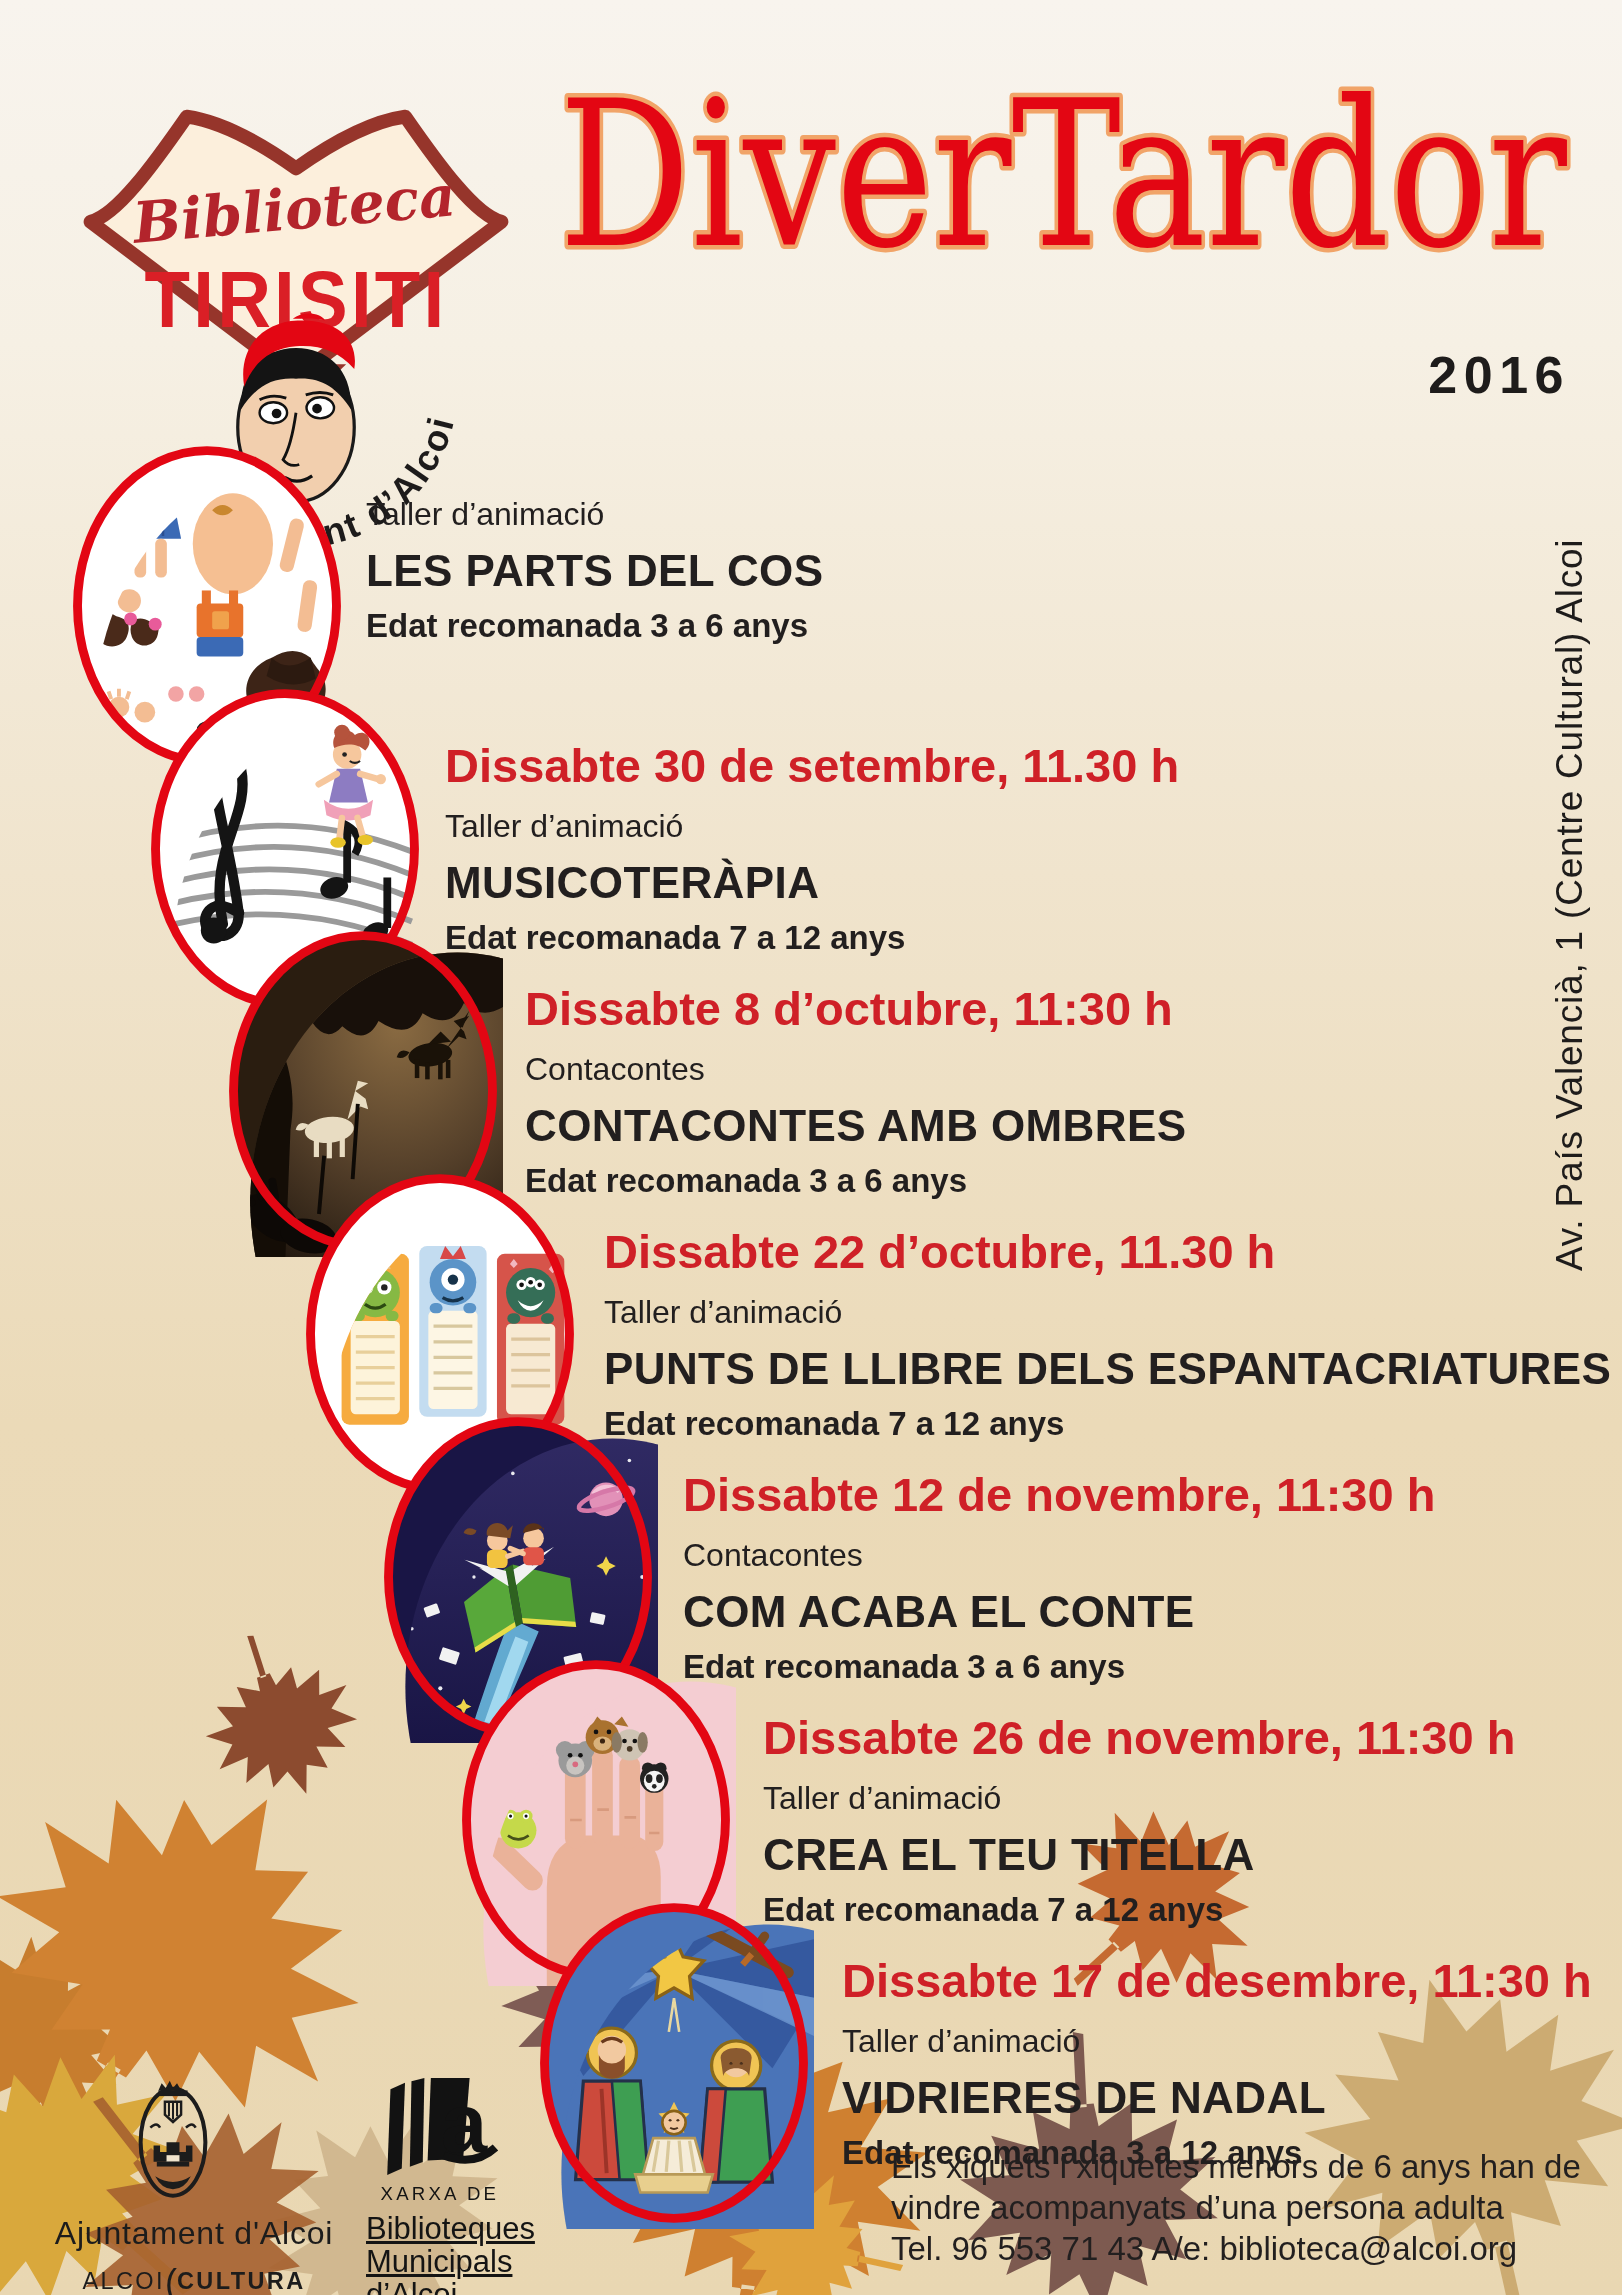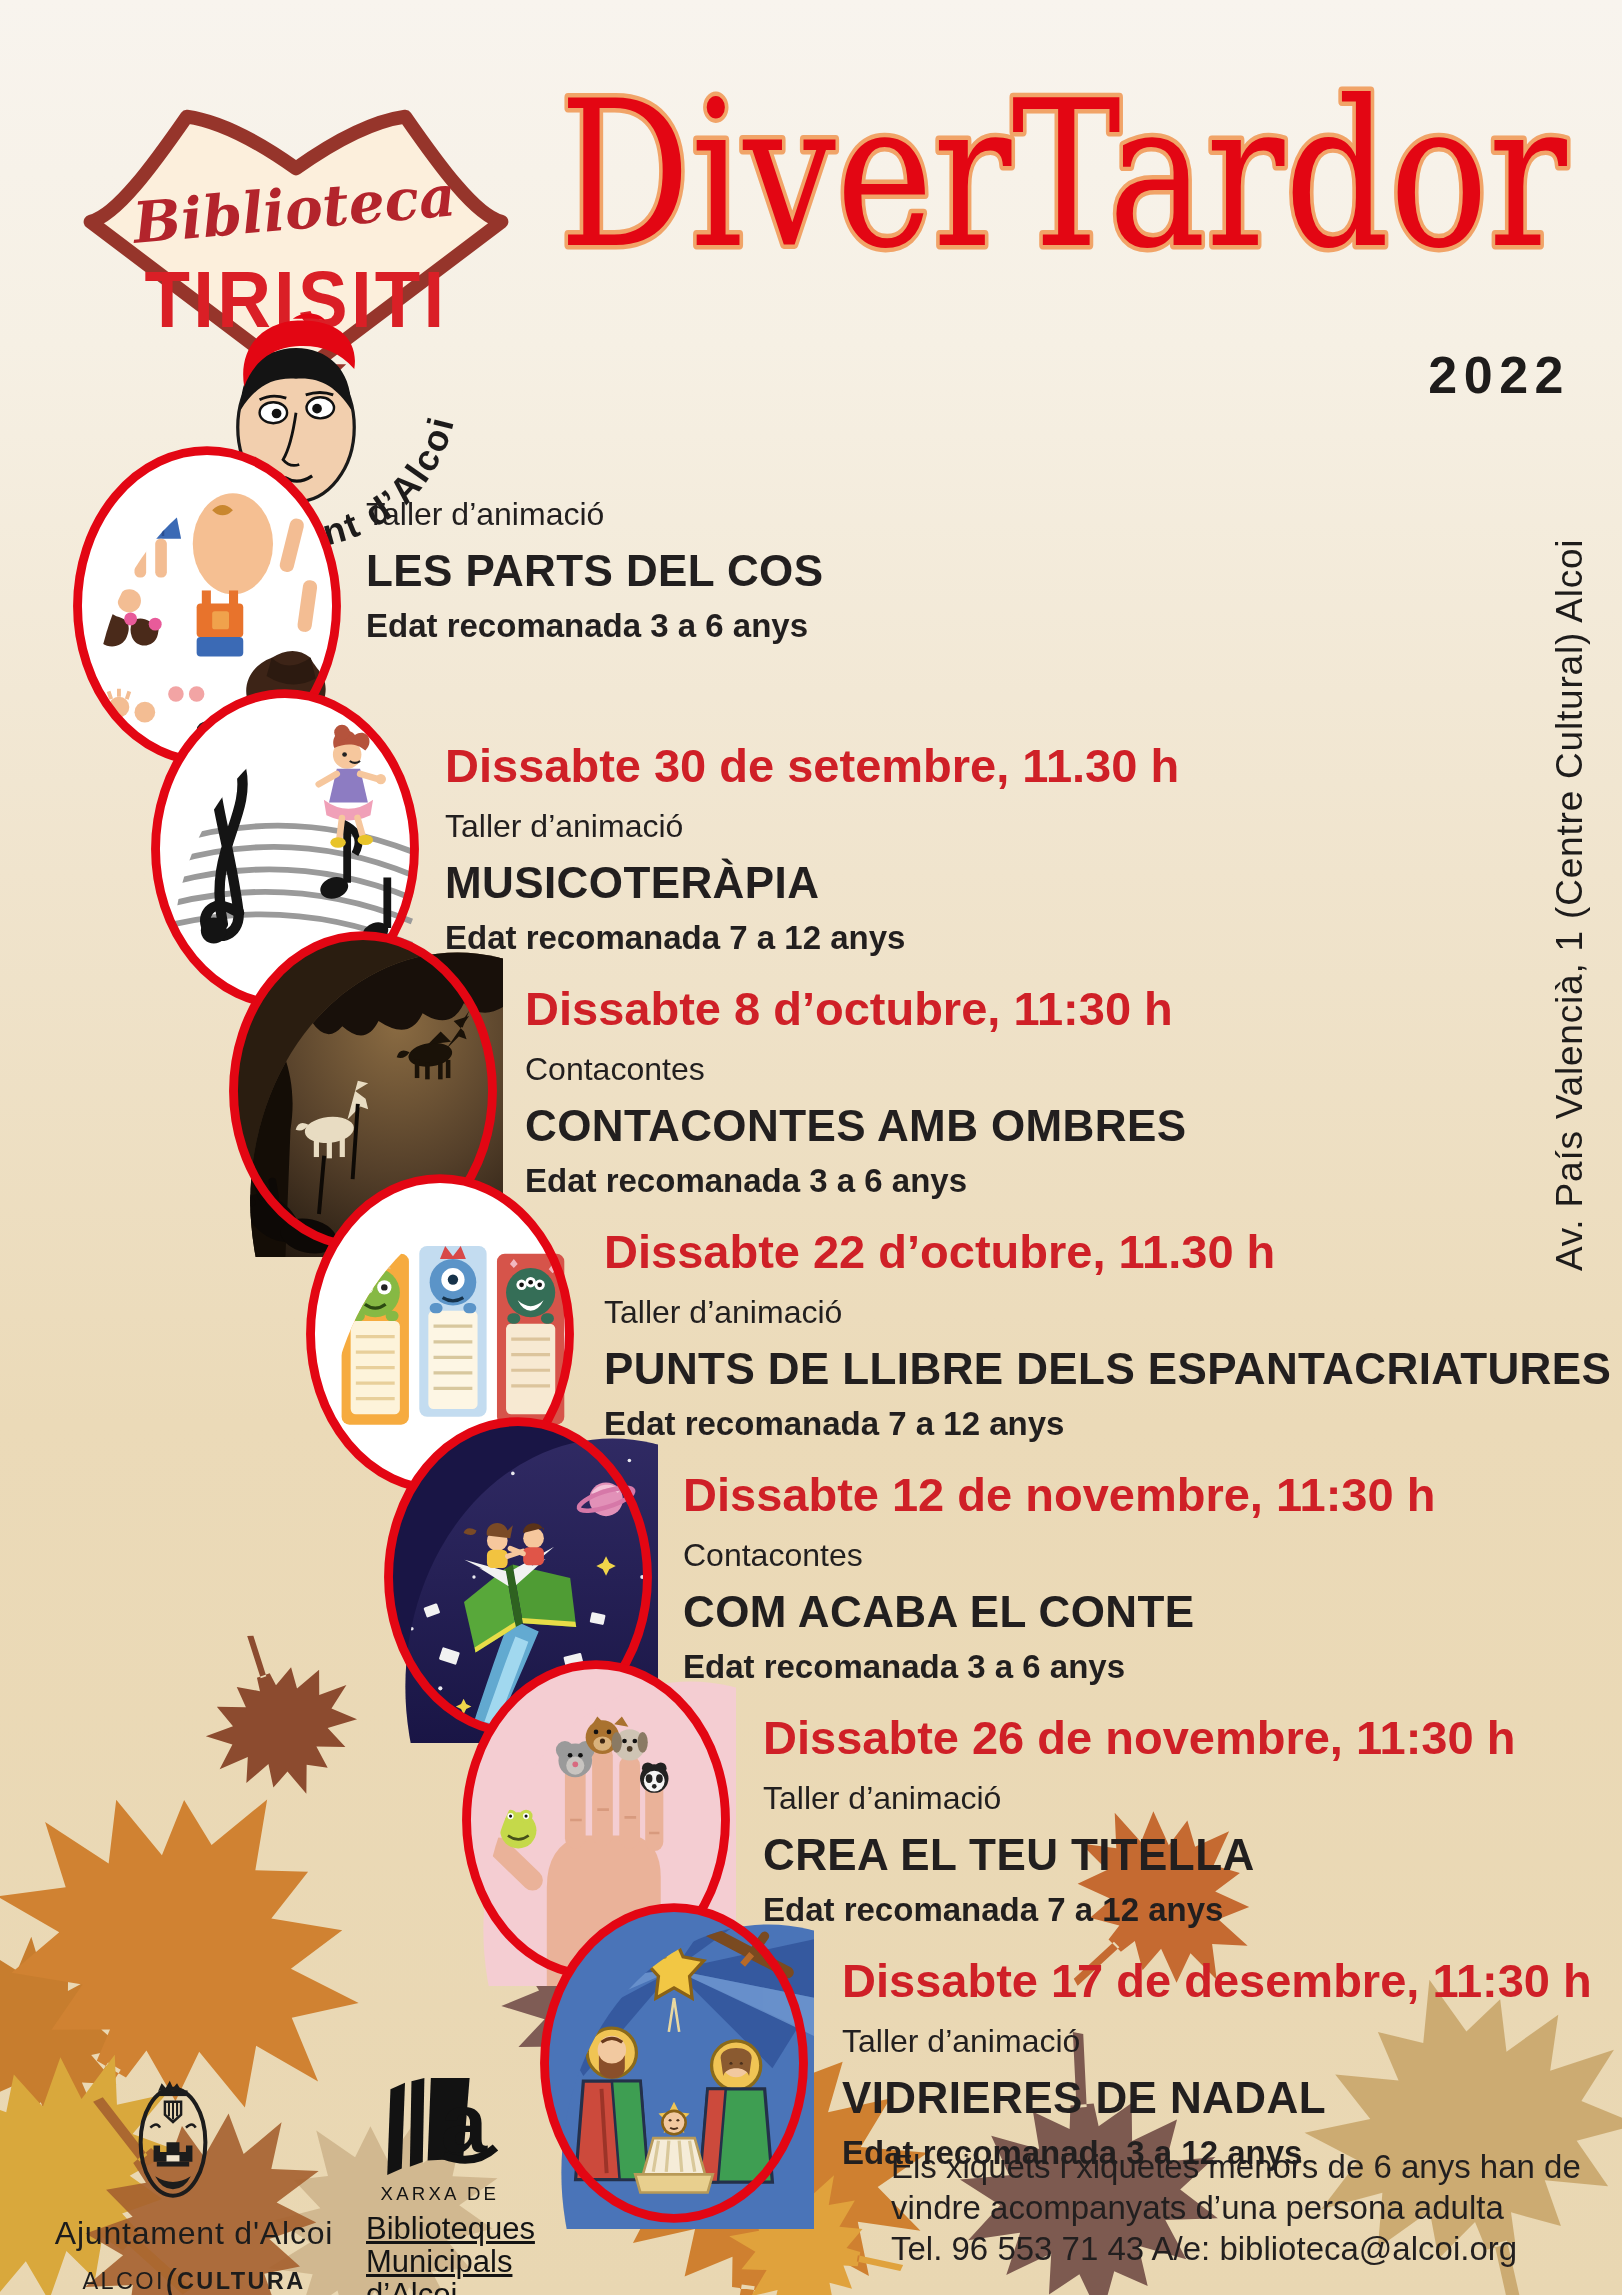"2022" div.year { text: 2022 -> 2016 }
